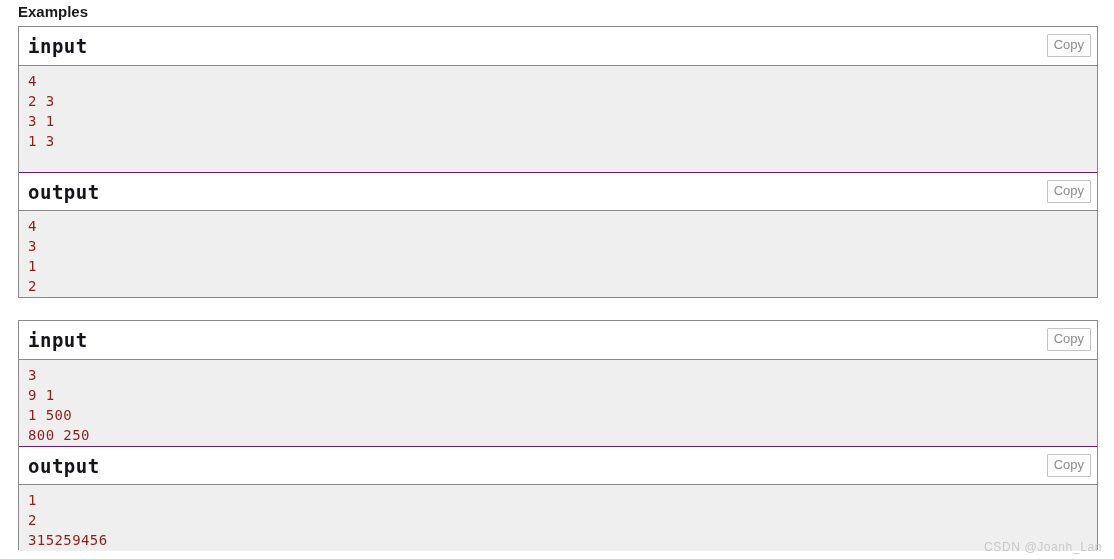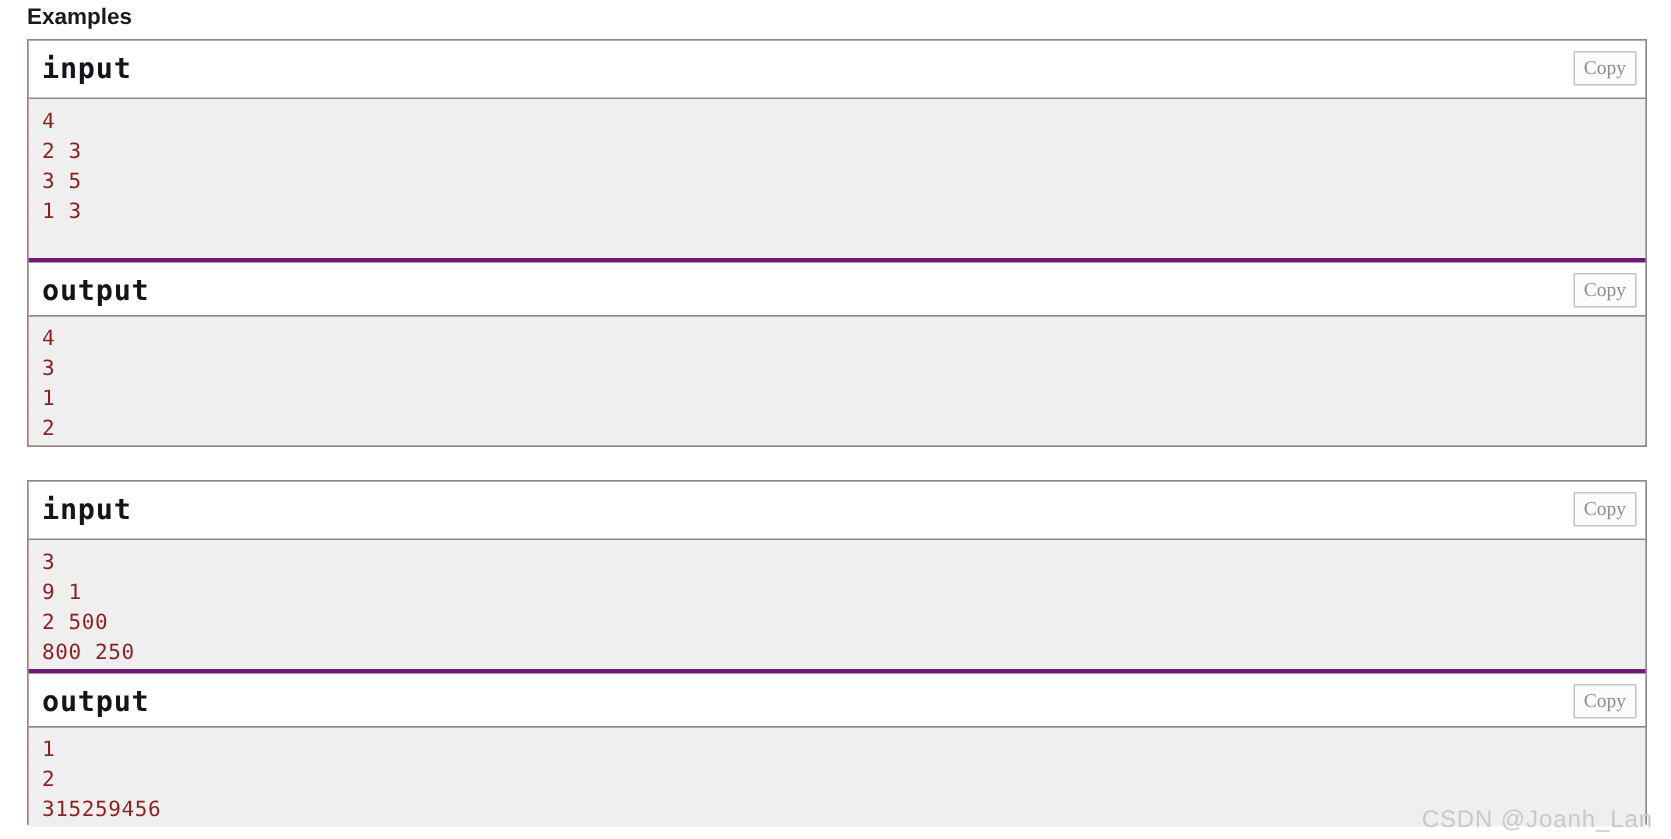"input" .example-block { background: #7f1d1d -> #bef264 }
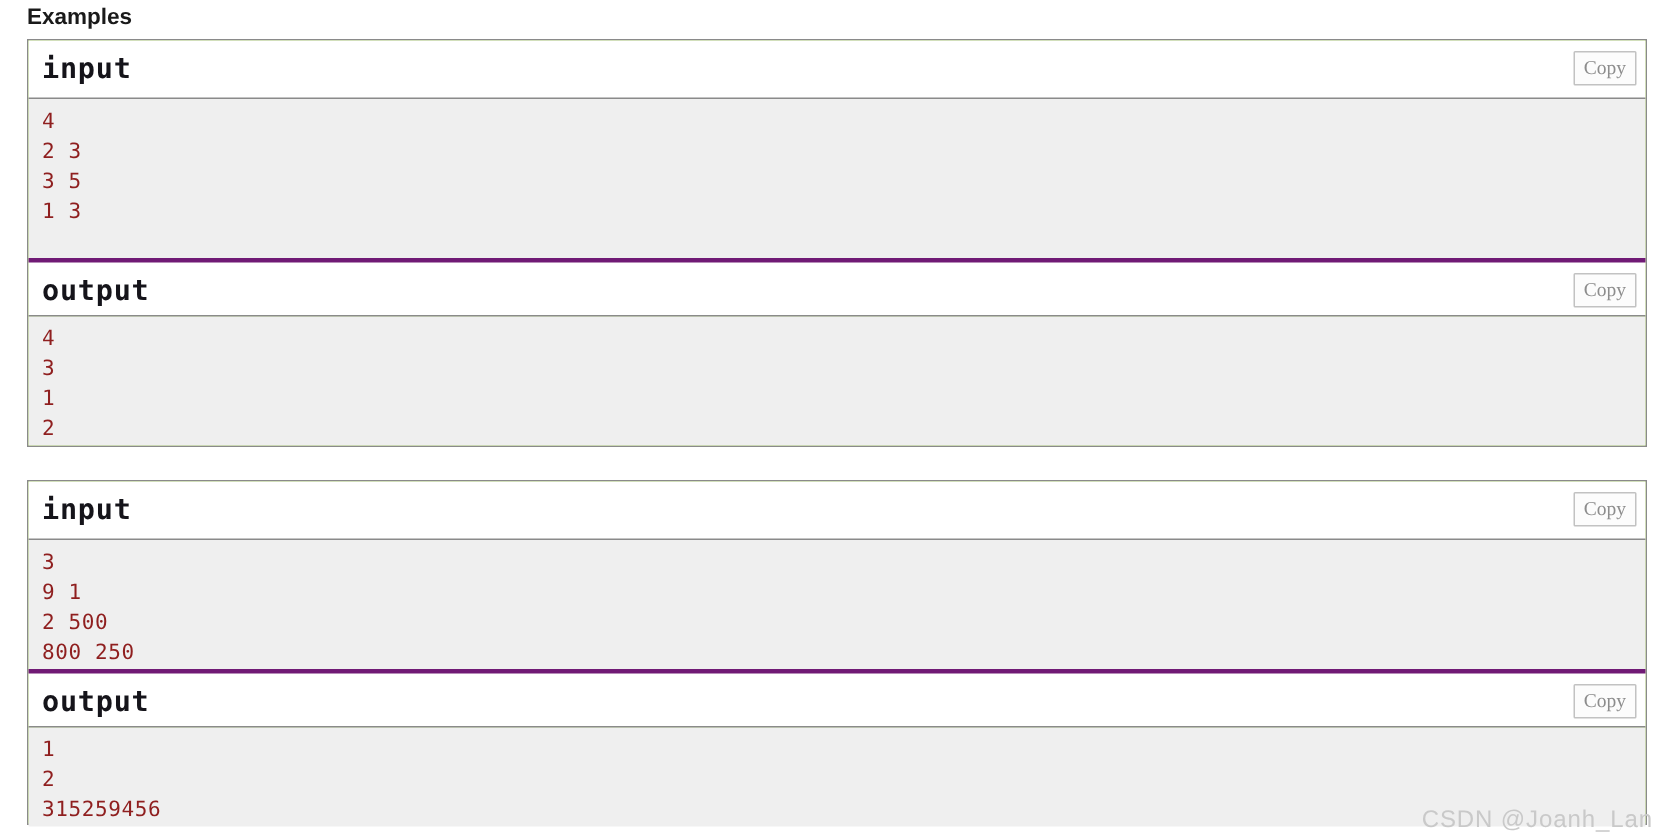"Copy" .copy-button { font-family: Liberation Serif, serif -> Liberation Sans, sans-serif }
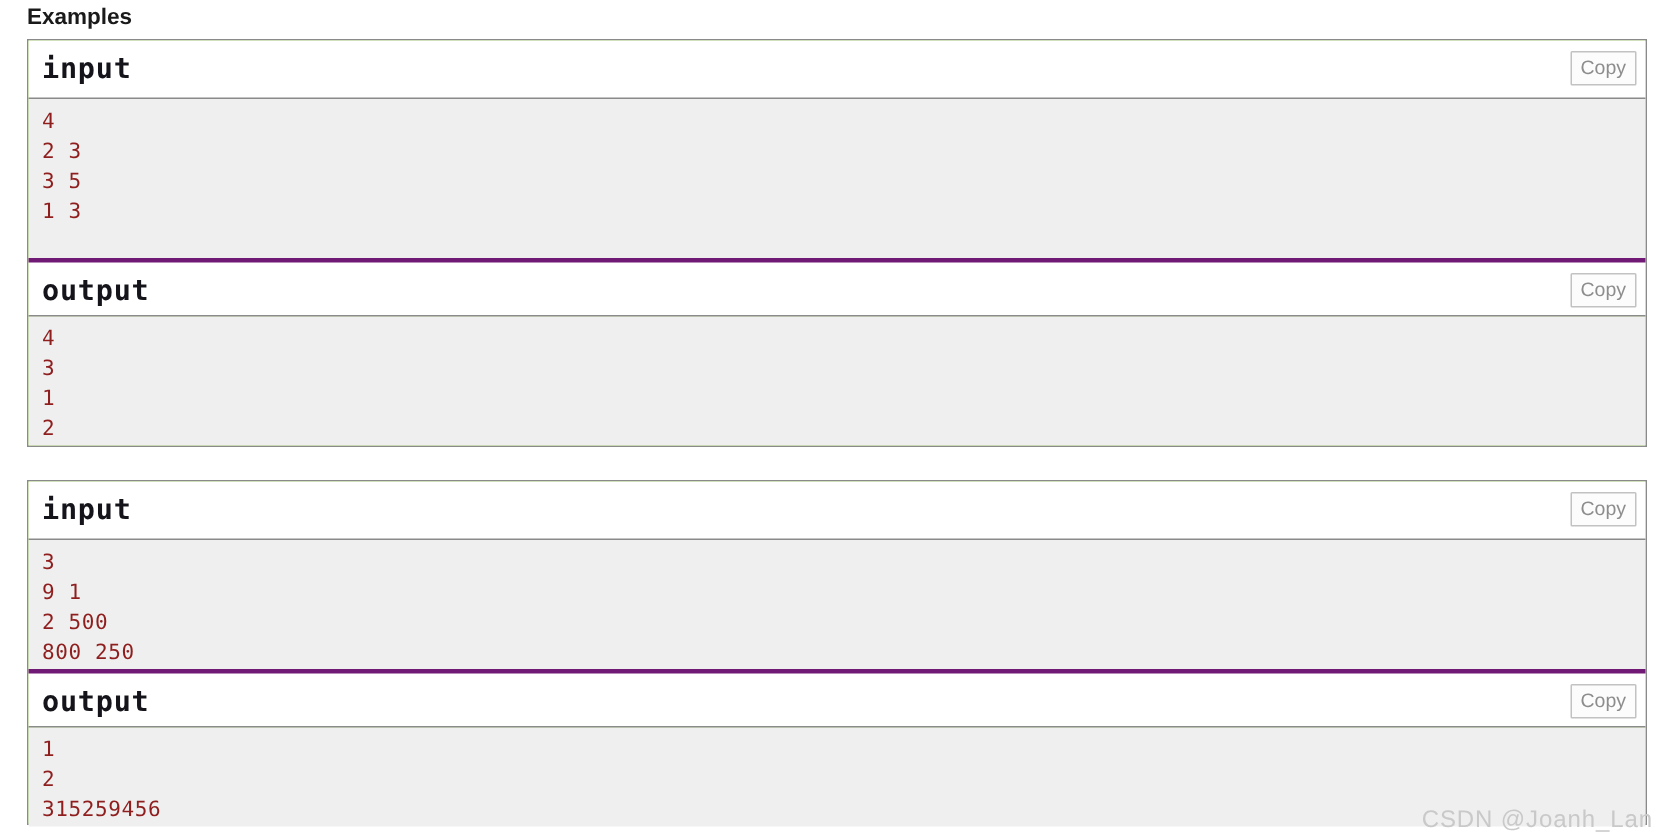"3 5" div.io-line { text: 5 -> 1 }
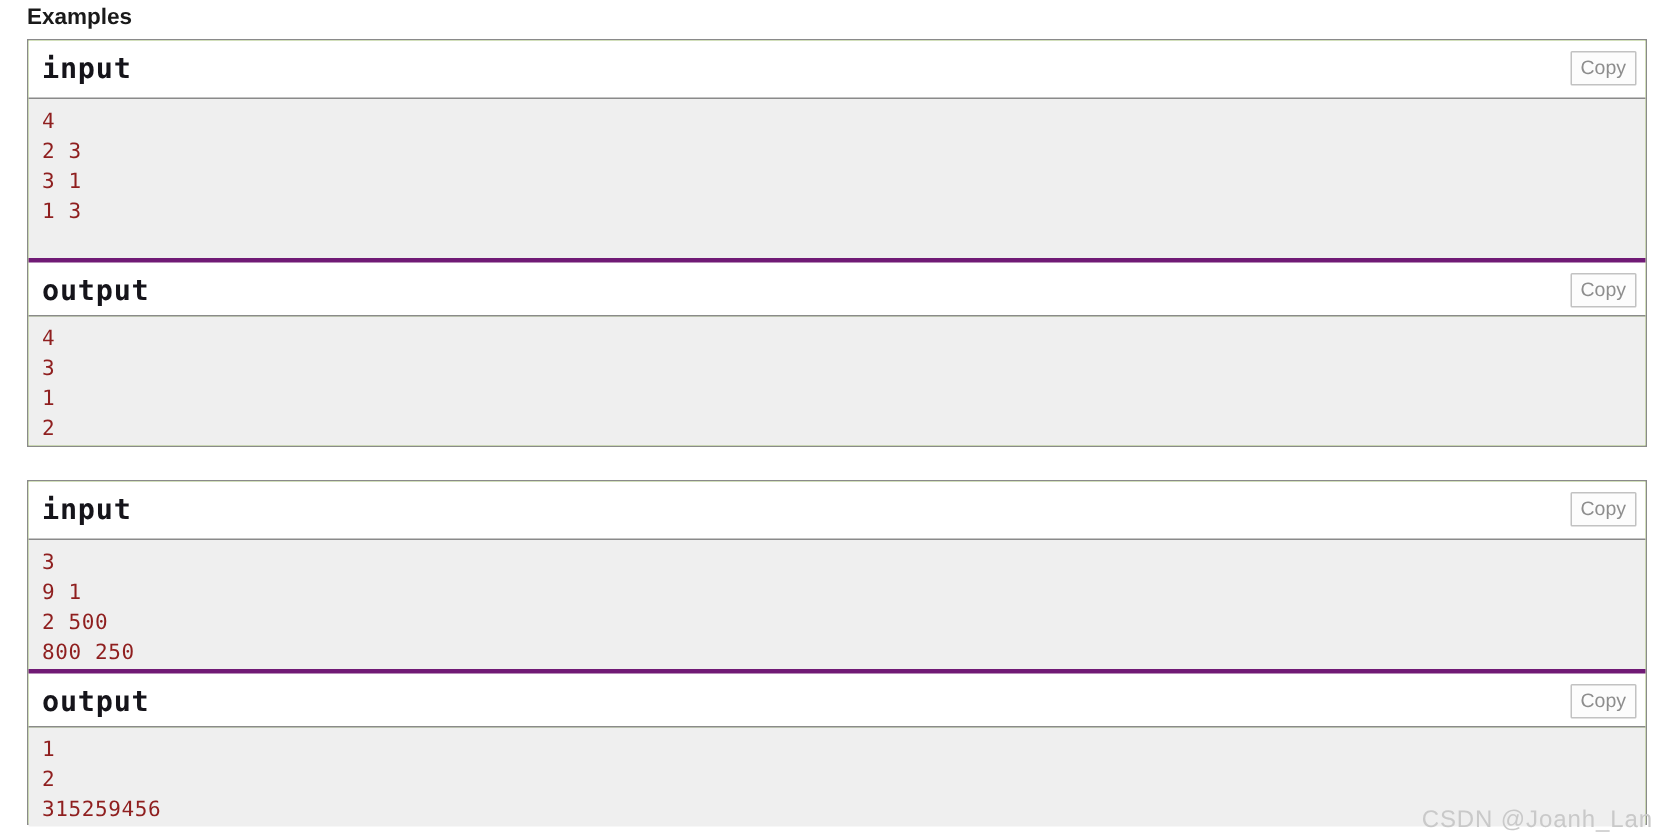"output" .io-header.second { border-top: 3px solid #701a75 -> 1px solid #701a75 }
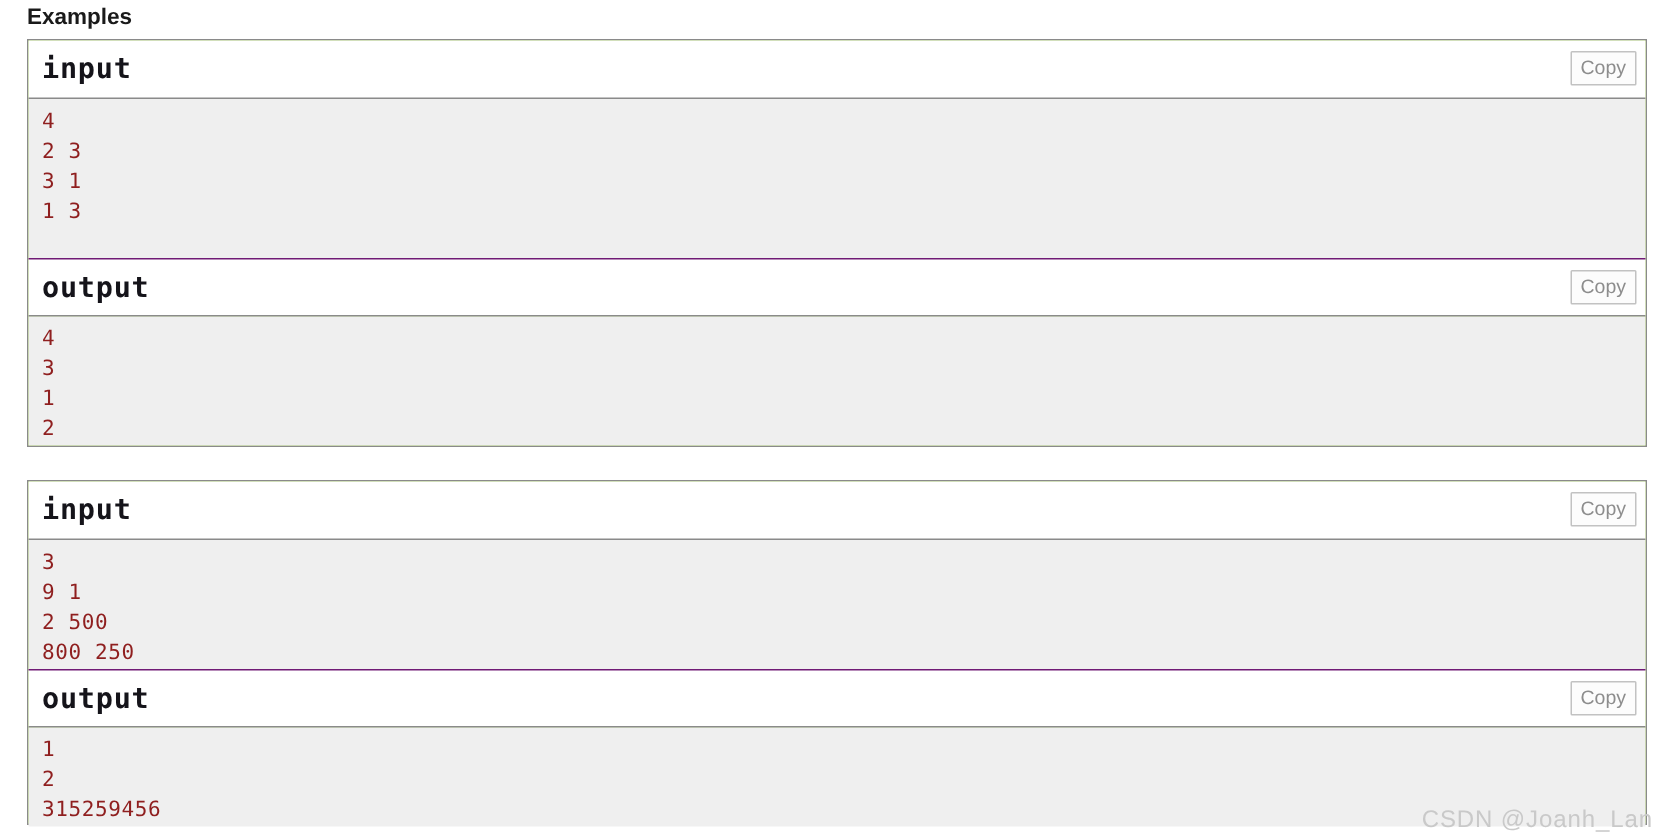"2 500" div.io-line { text: 2 500 -> 1 500 }
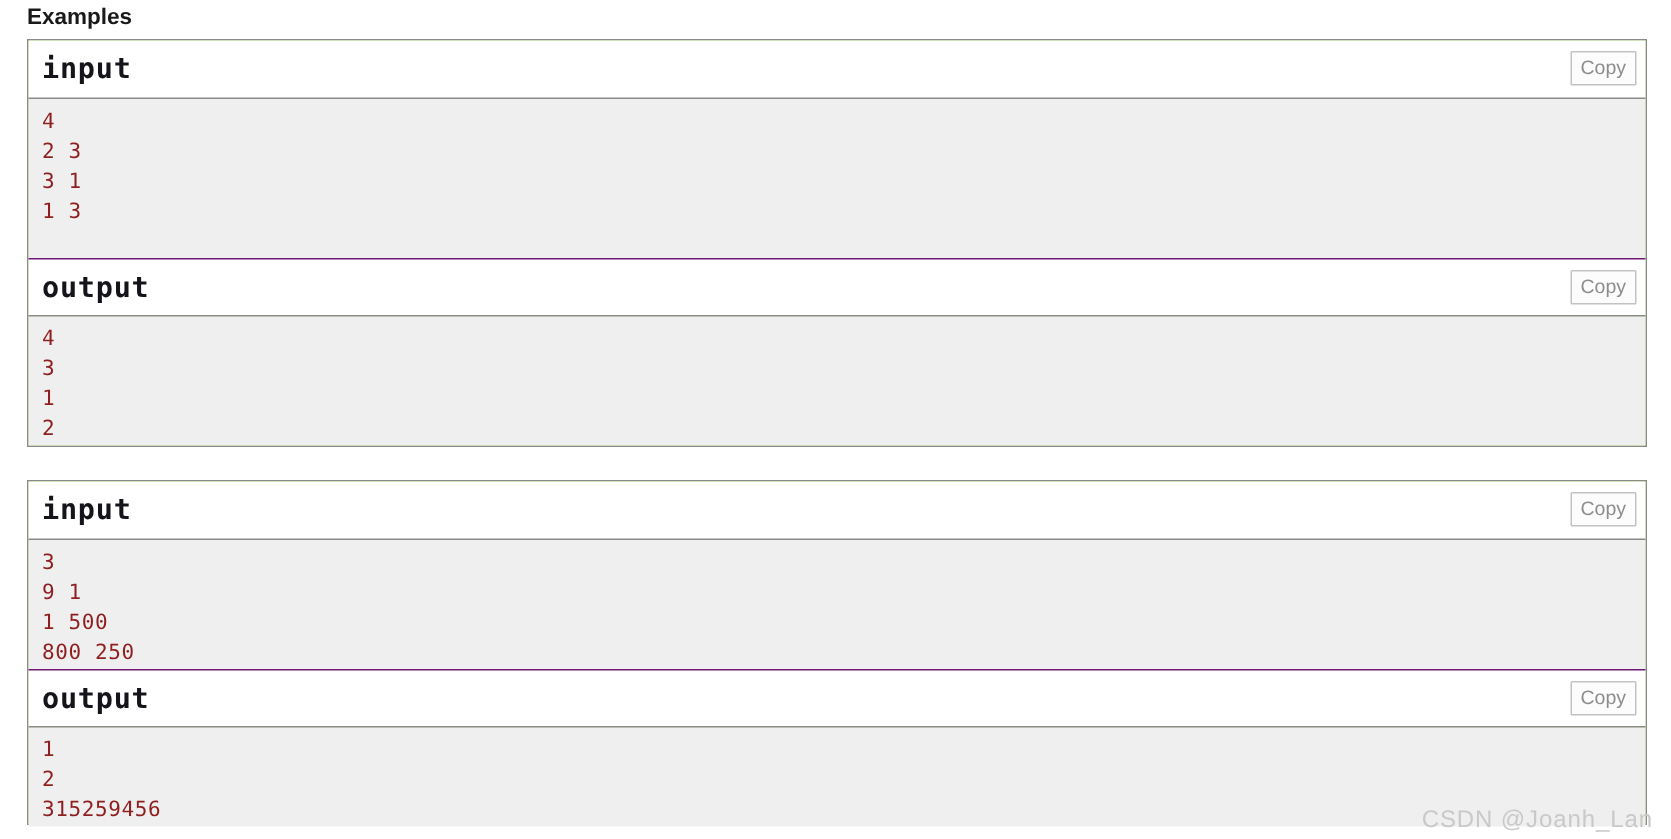"CSDN @Joanh_Lan" .watermark { font-size: 16px -> 12px }
